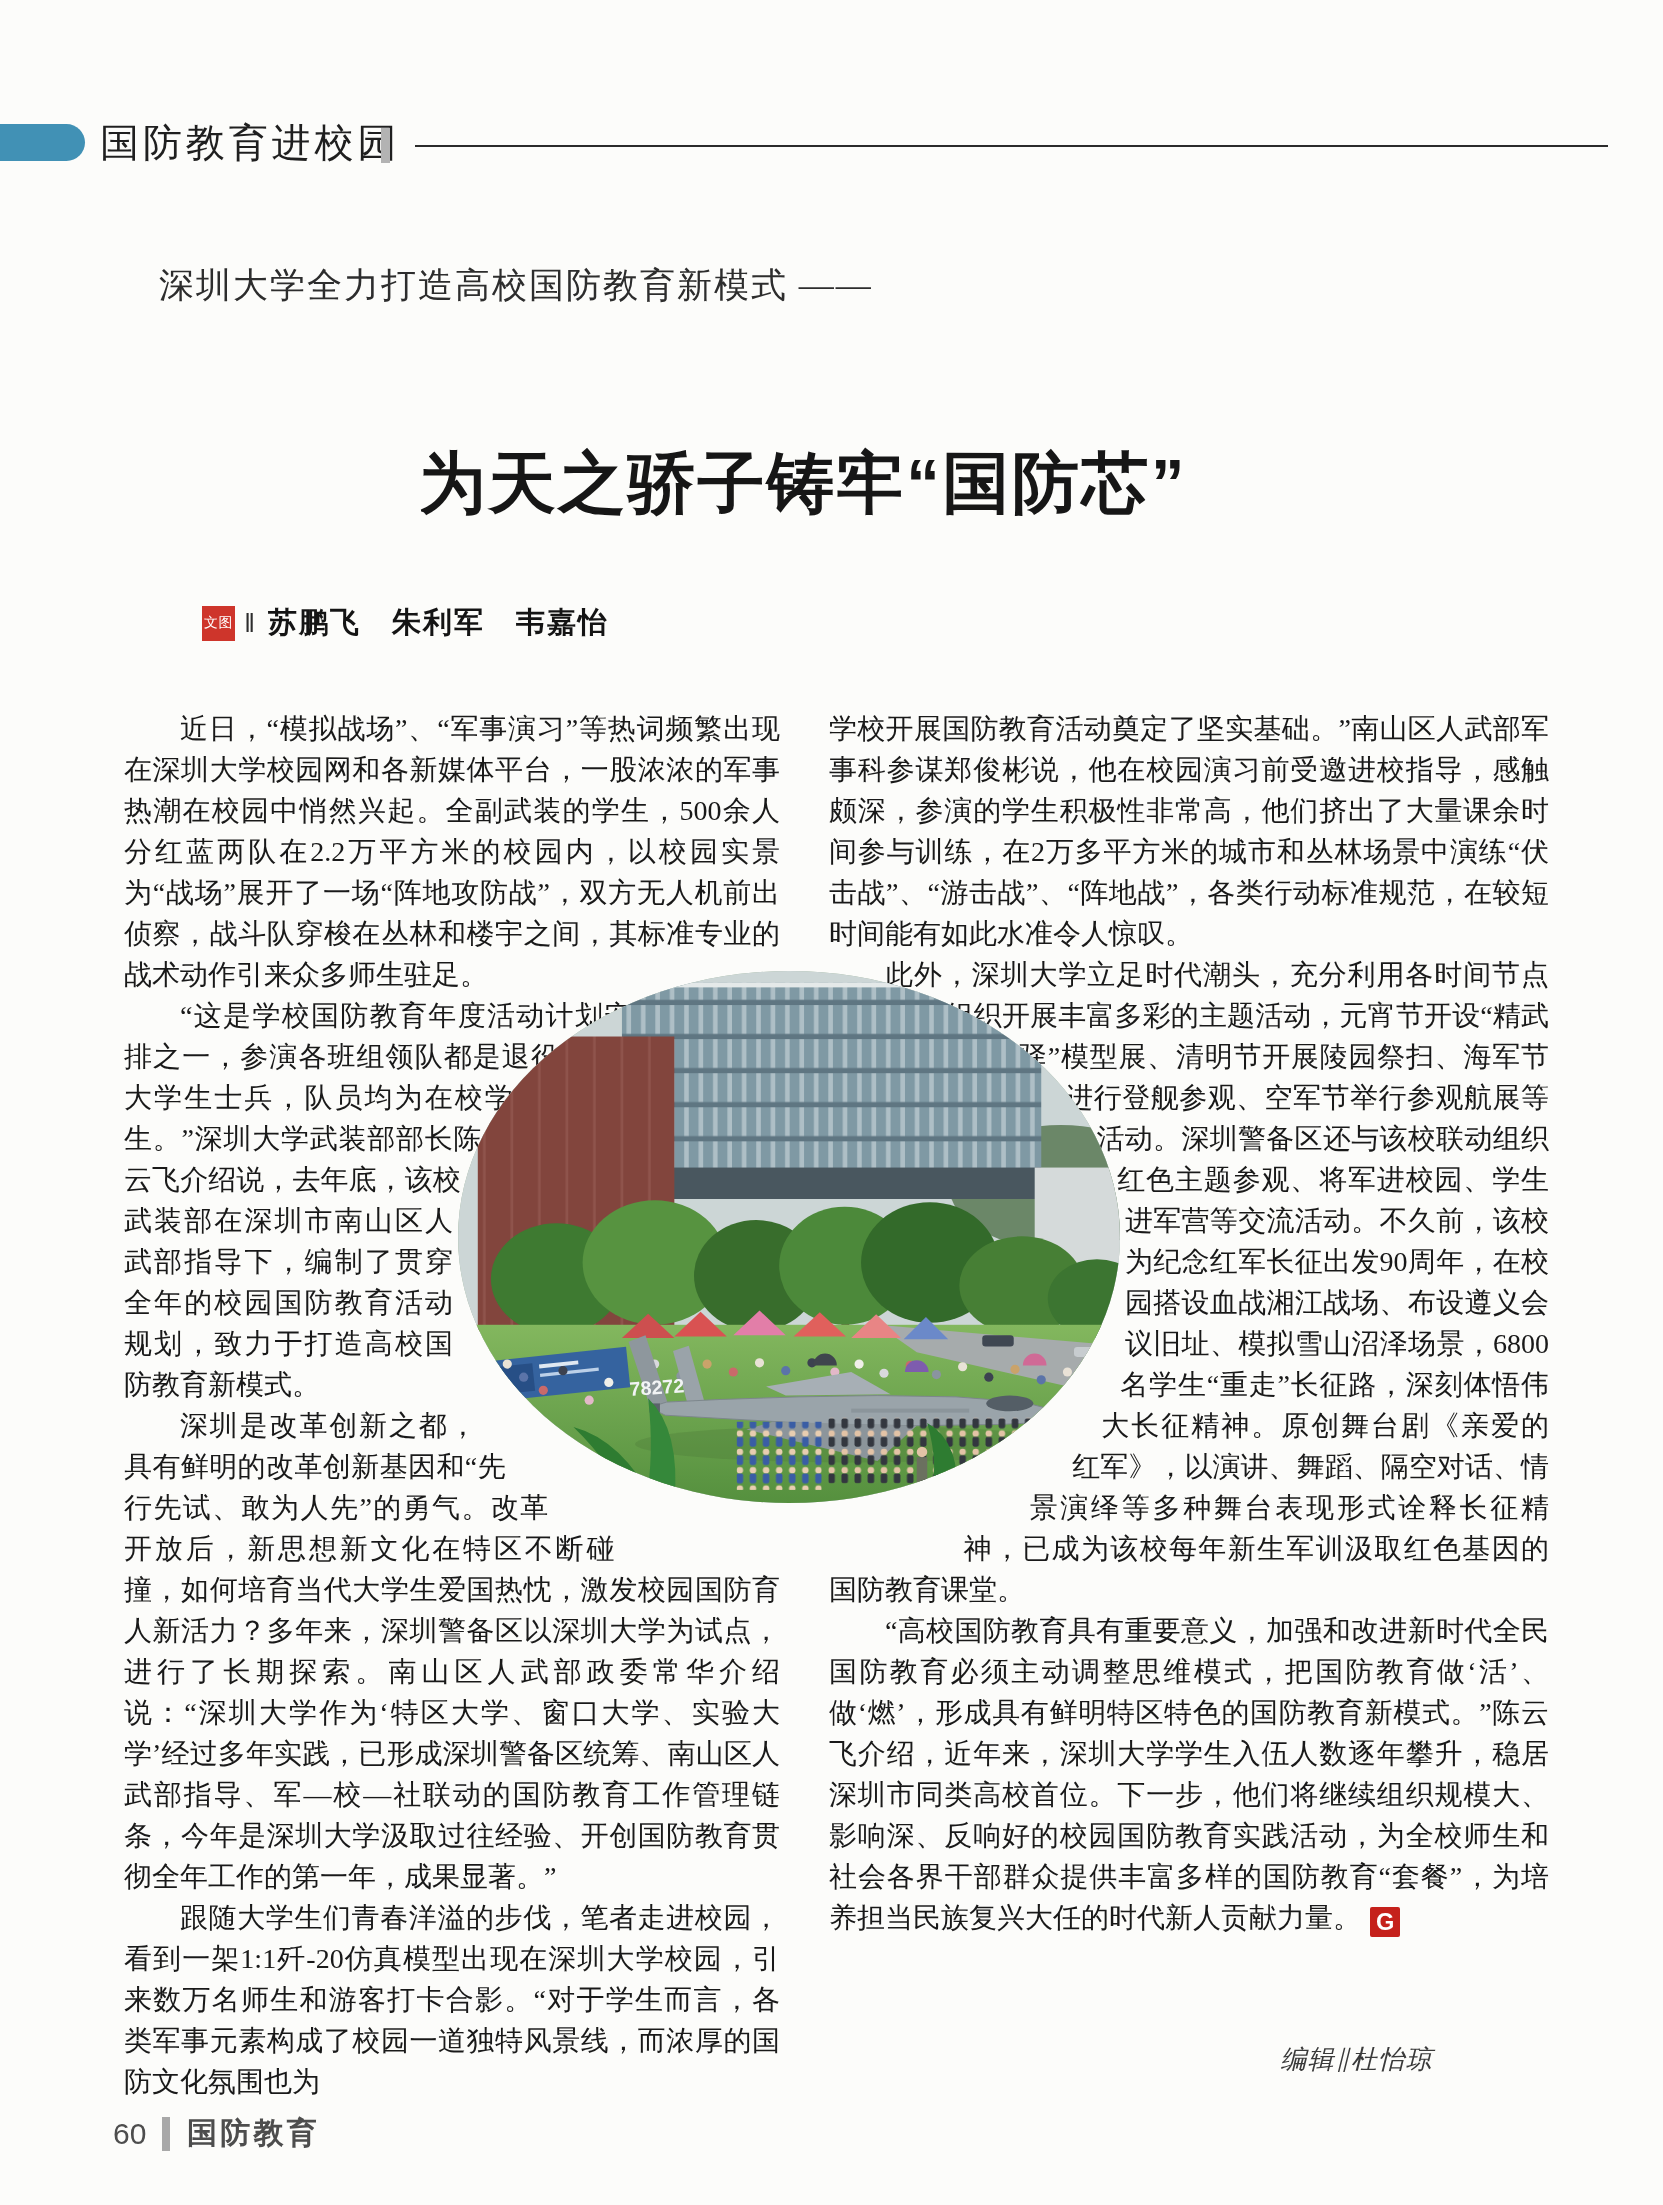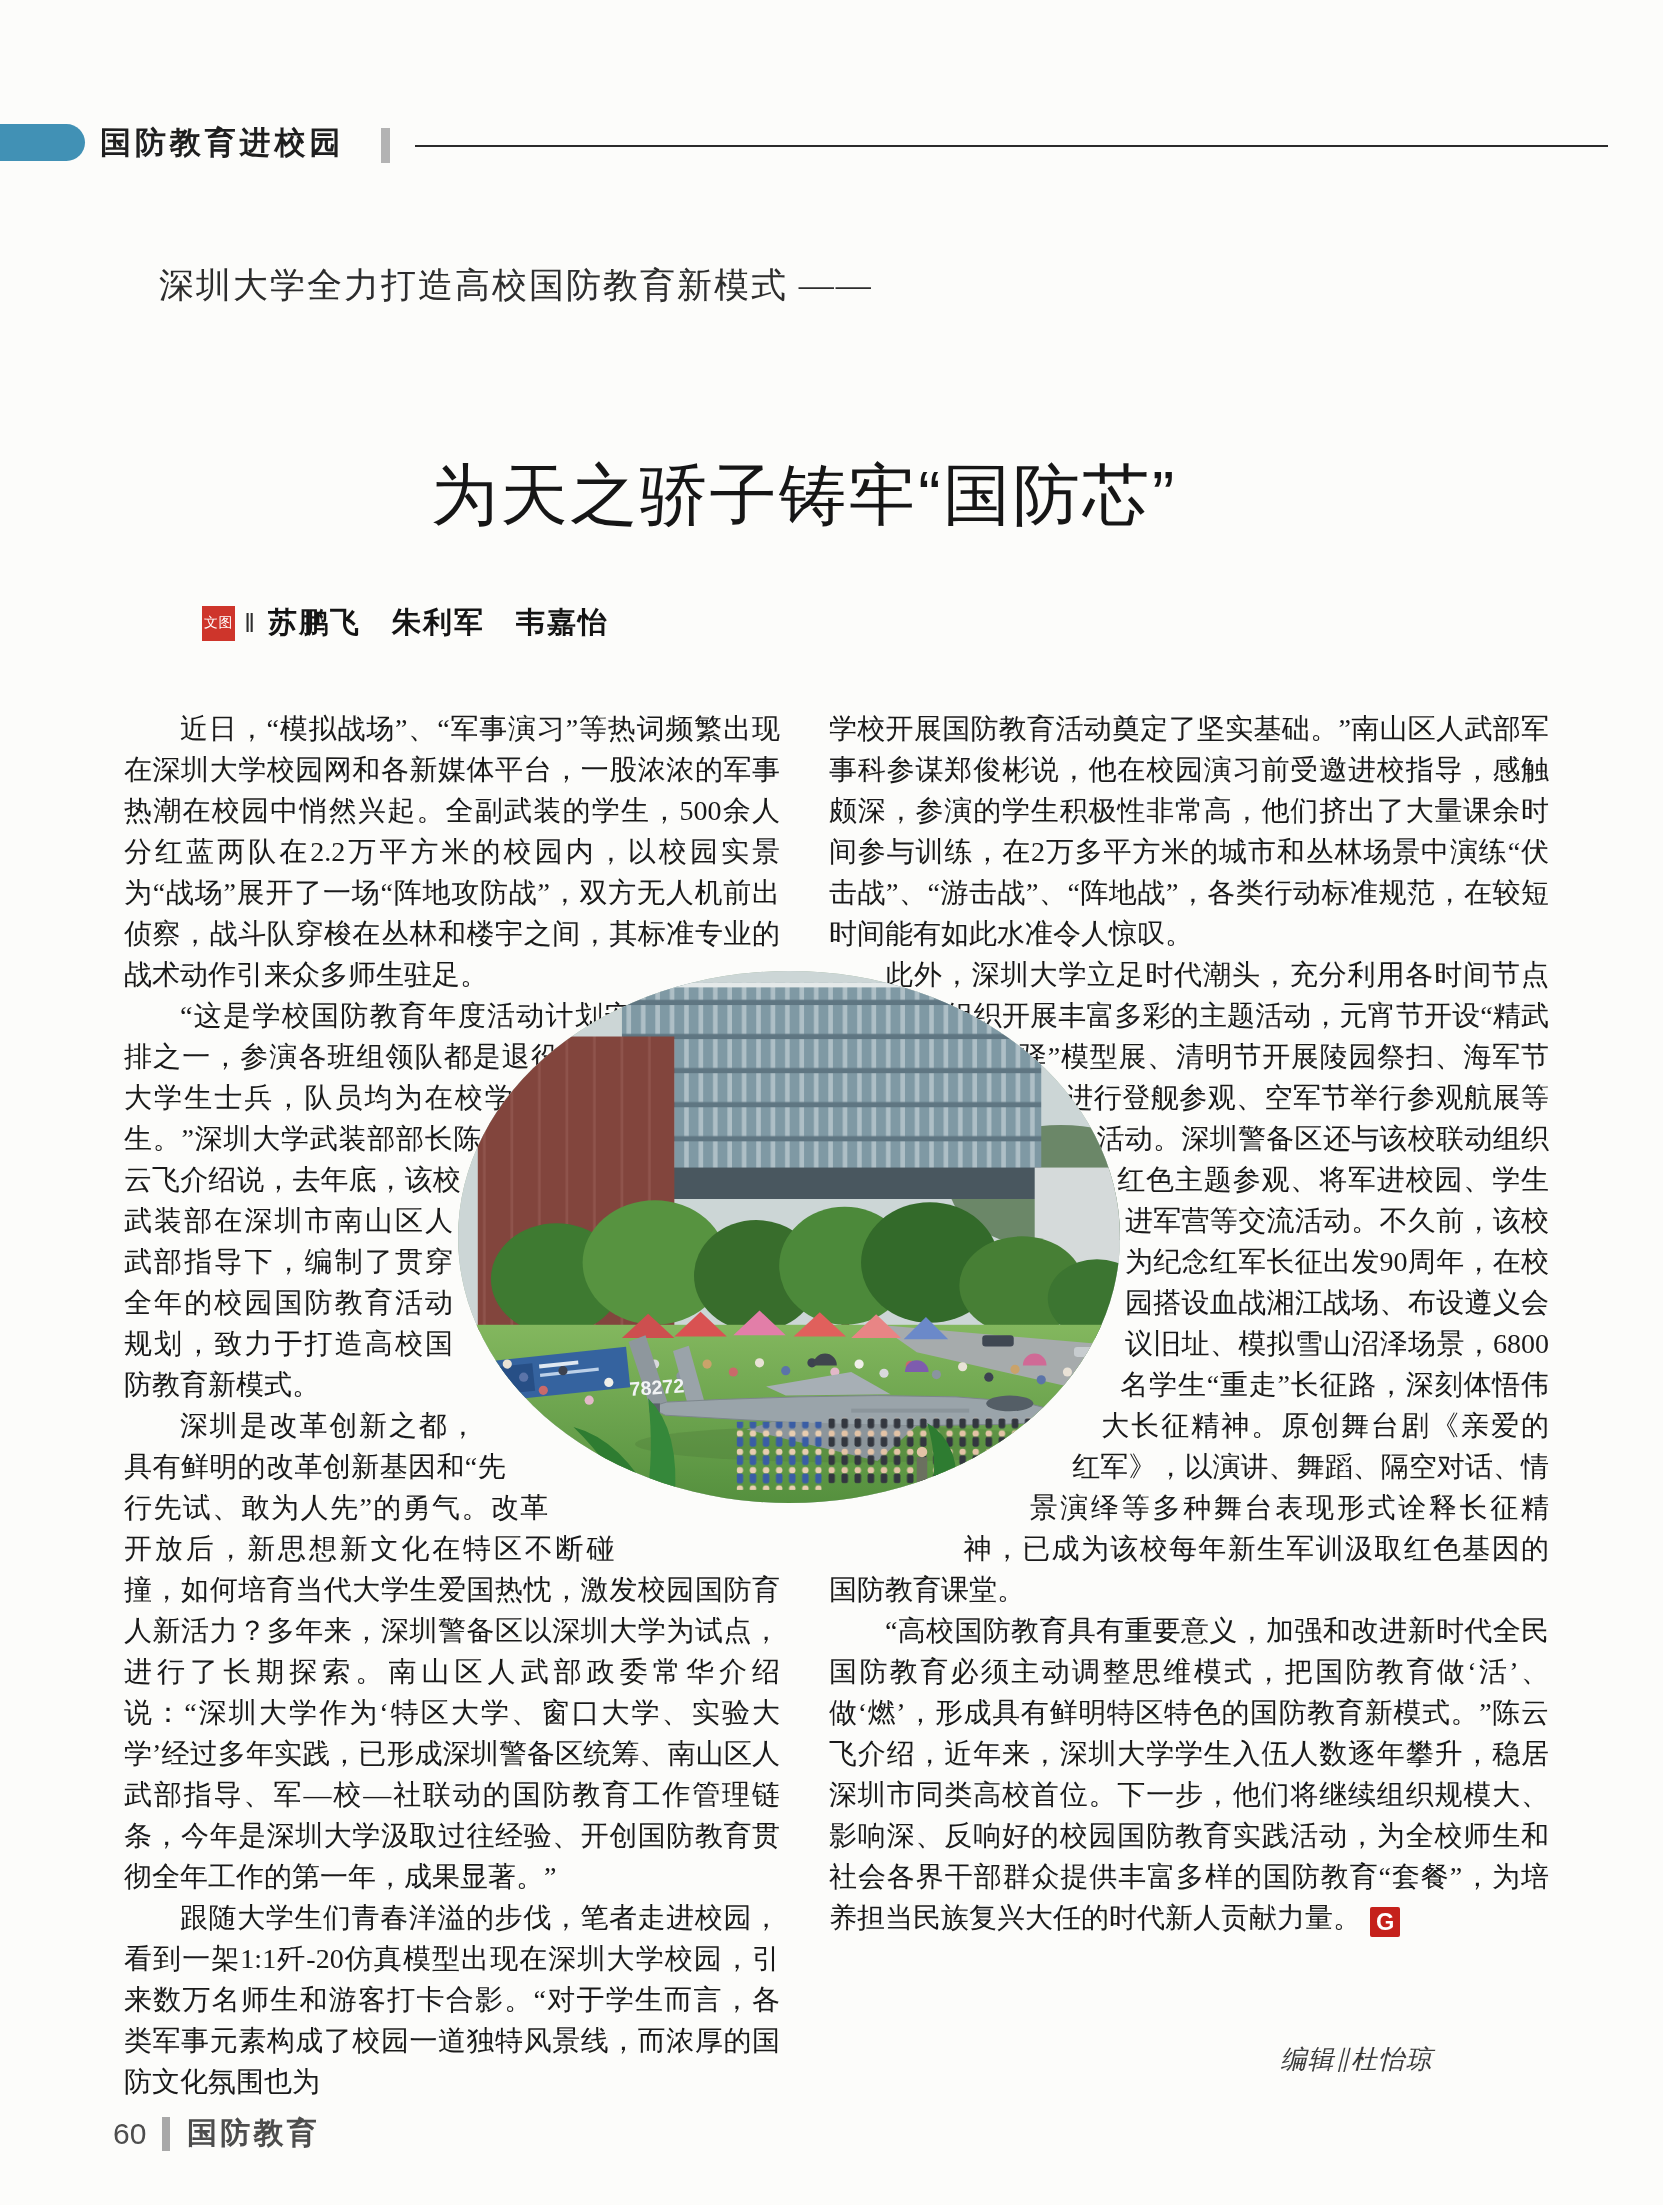"国防教育进校园" .section-tag { font-size: 31px -> 39px; font-weight: bold -> normal }
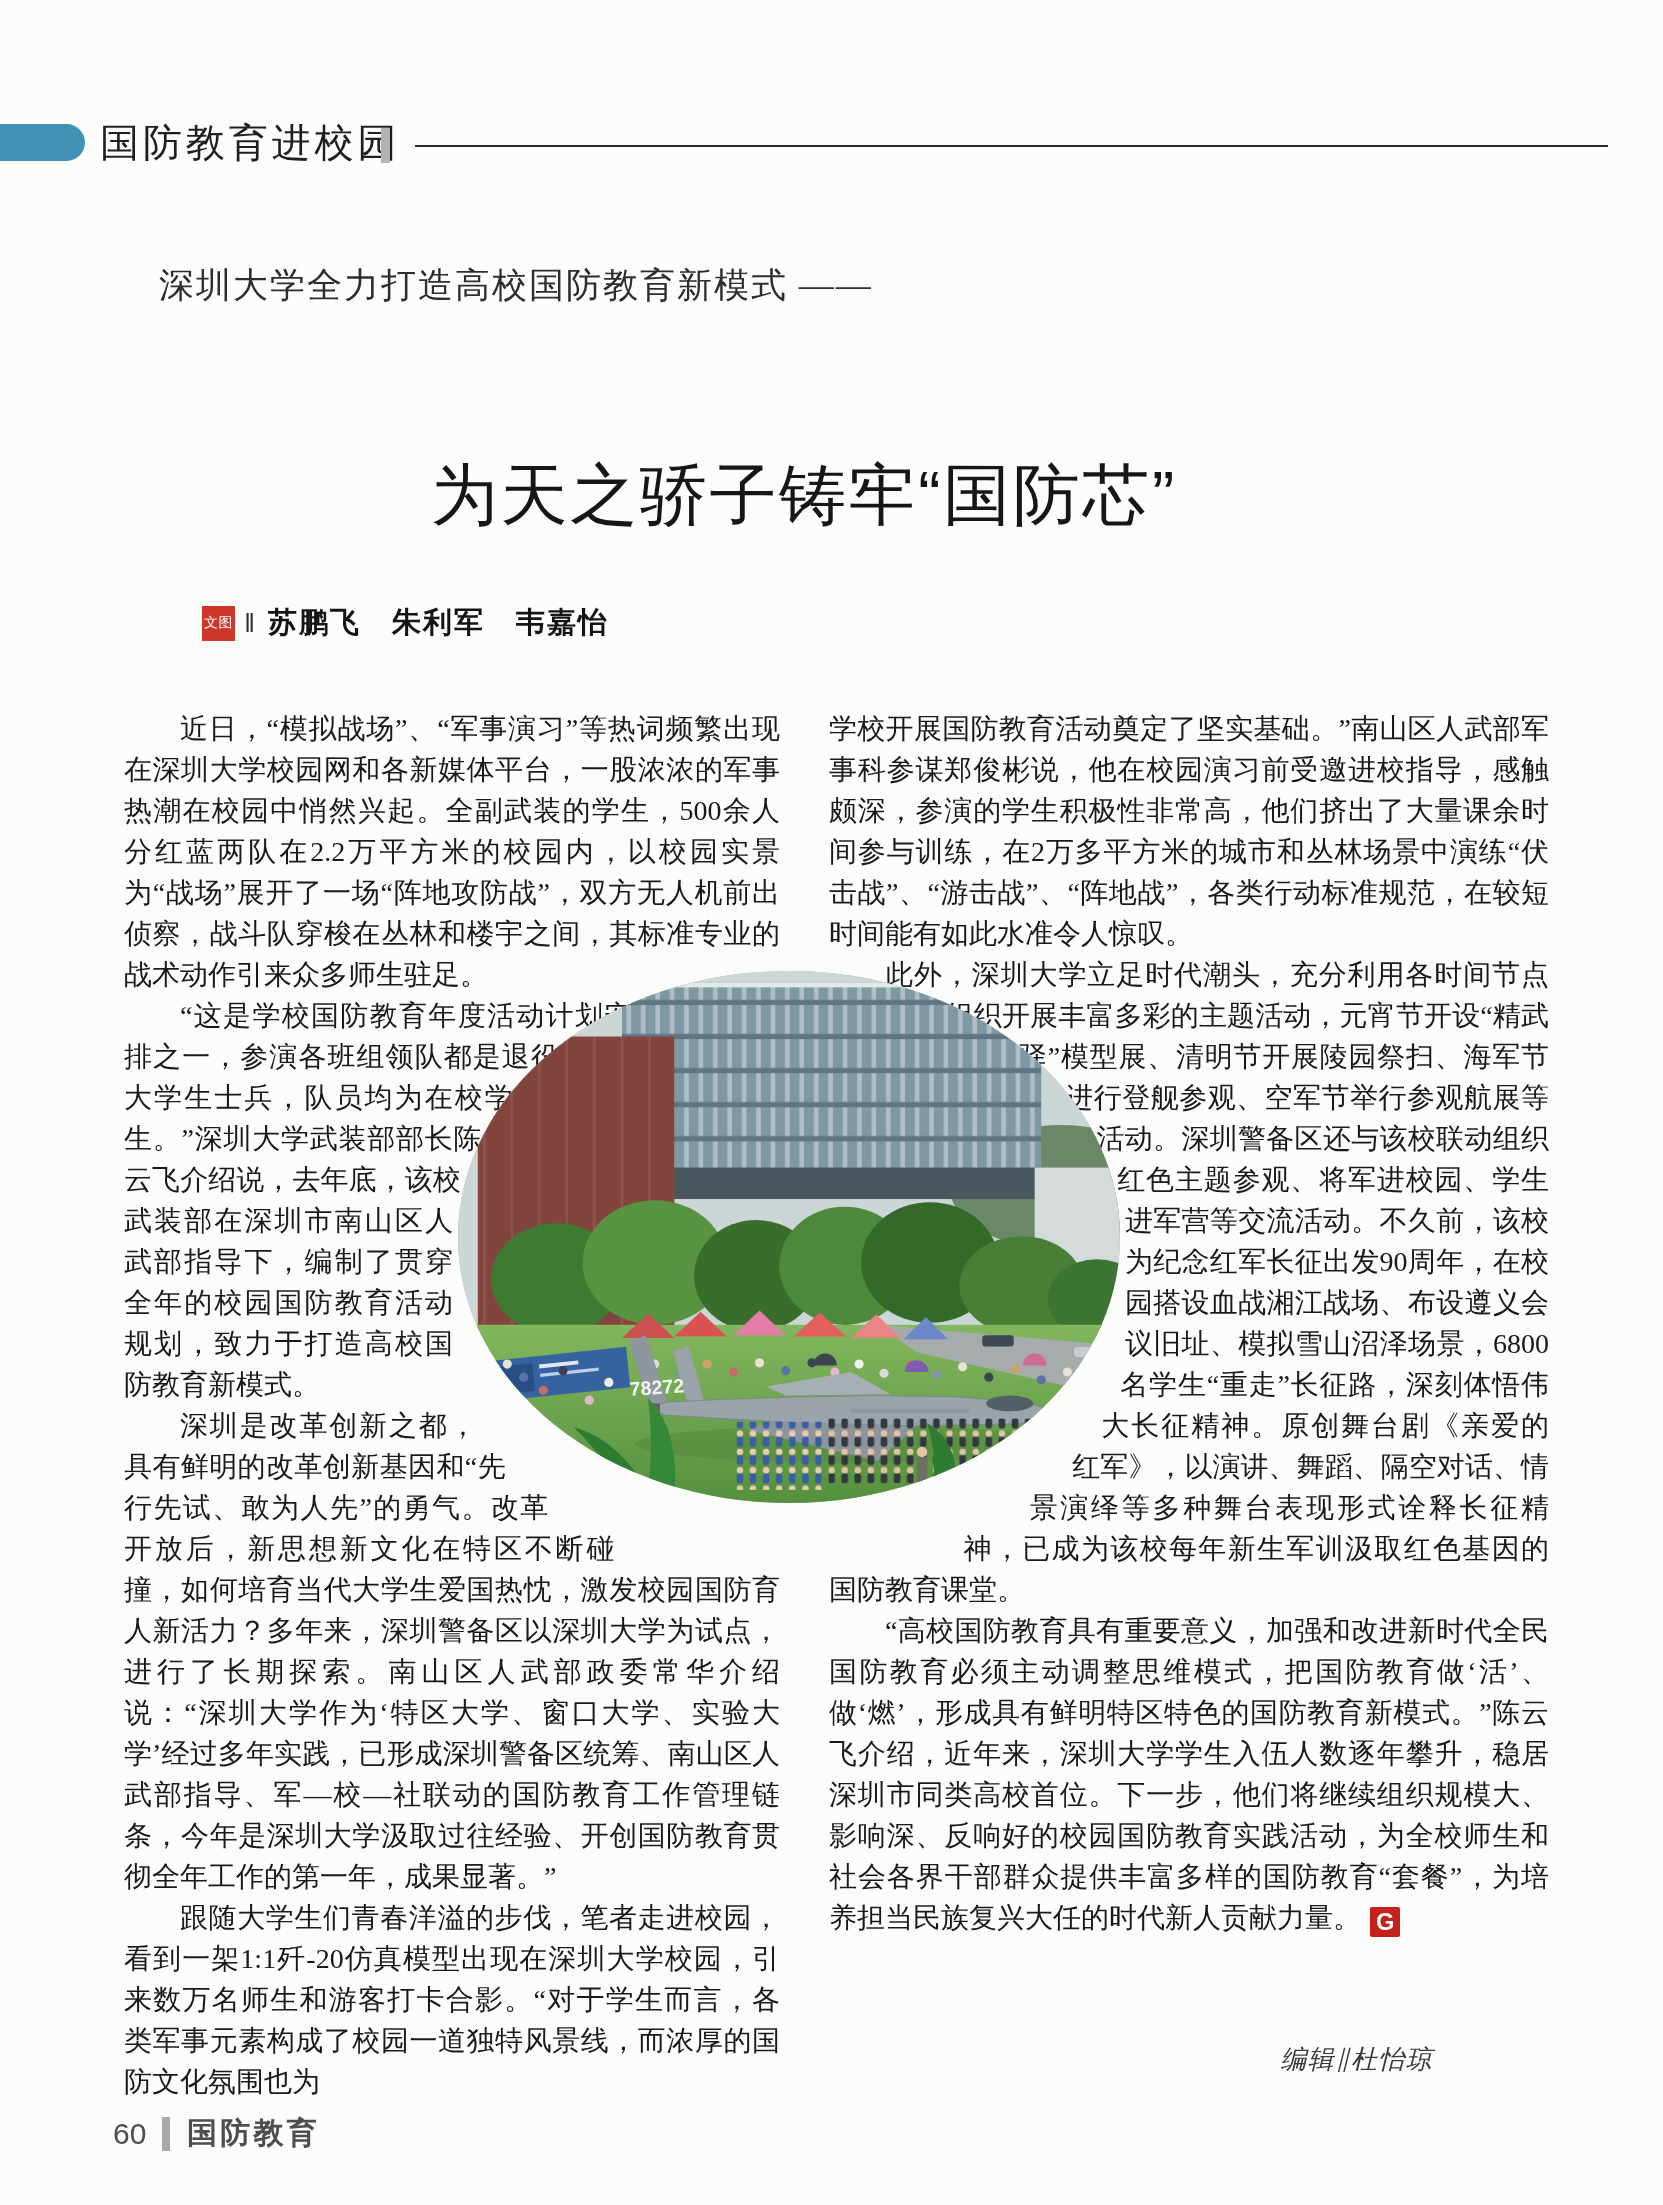"为天之骄子铸牢“国防芯”" .title { font-weight: 400 -> 700; margin: 12px -> 0 }
